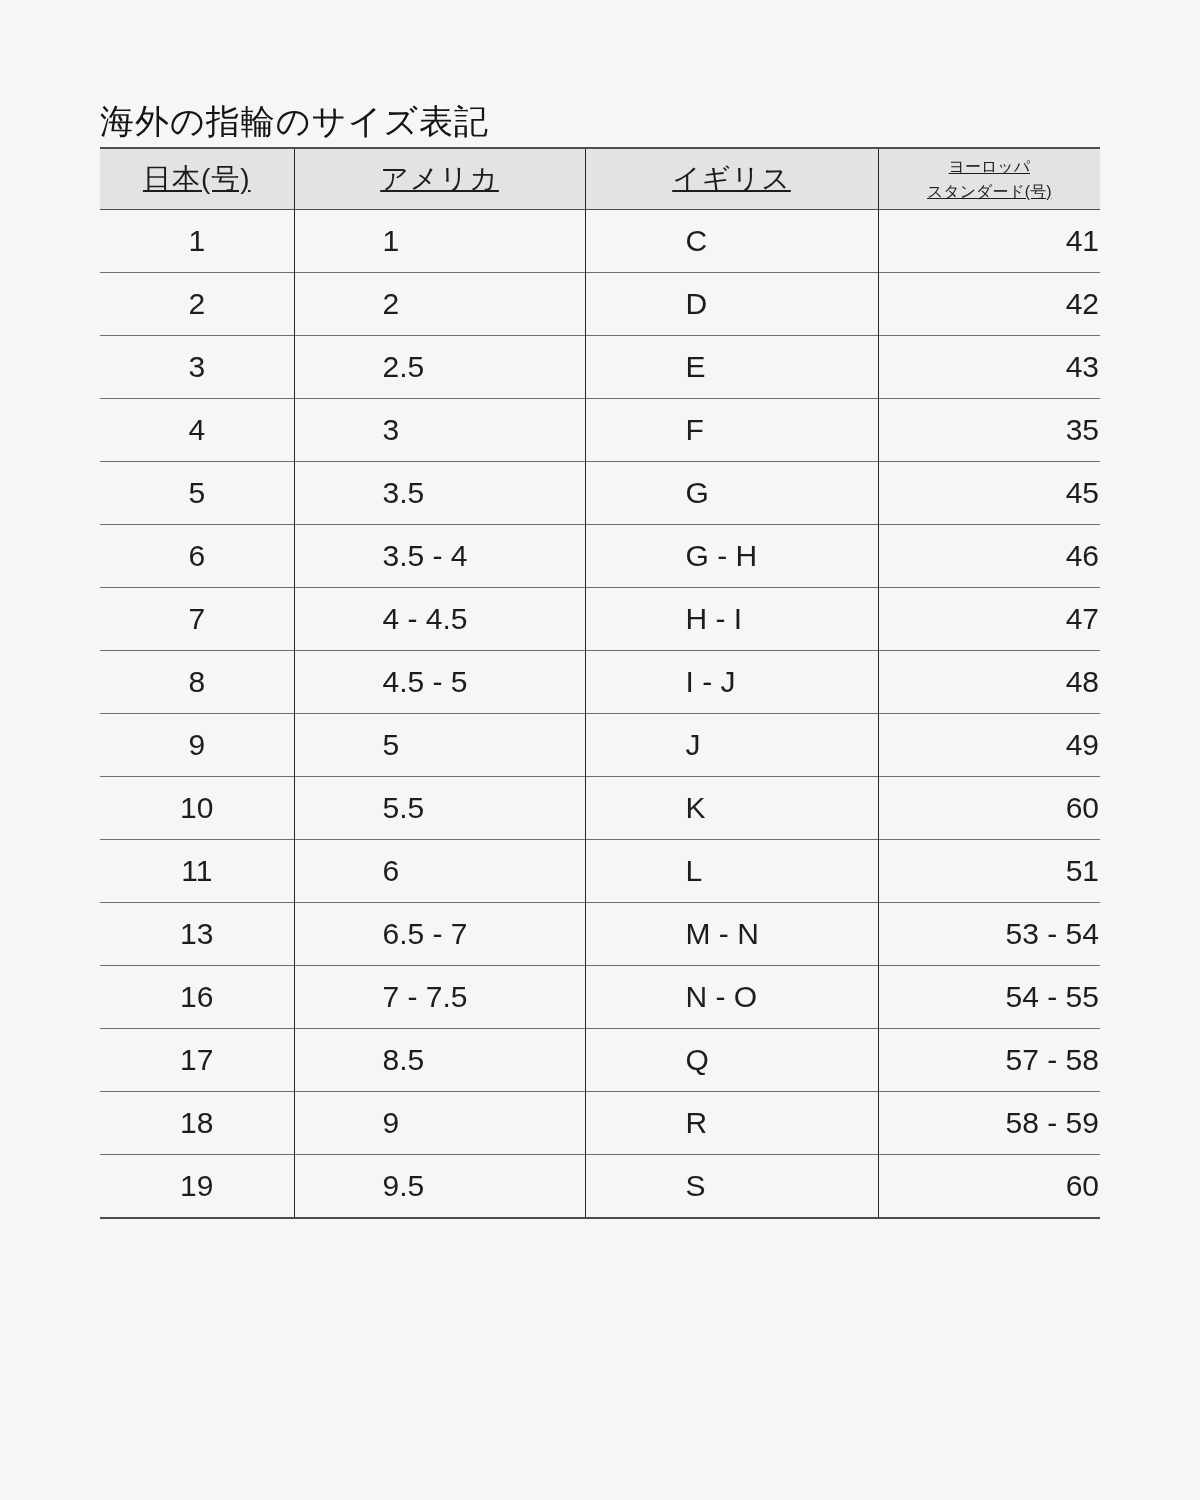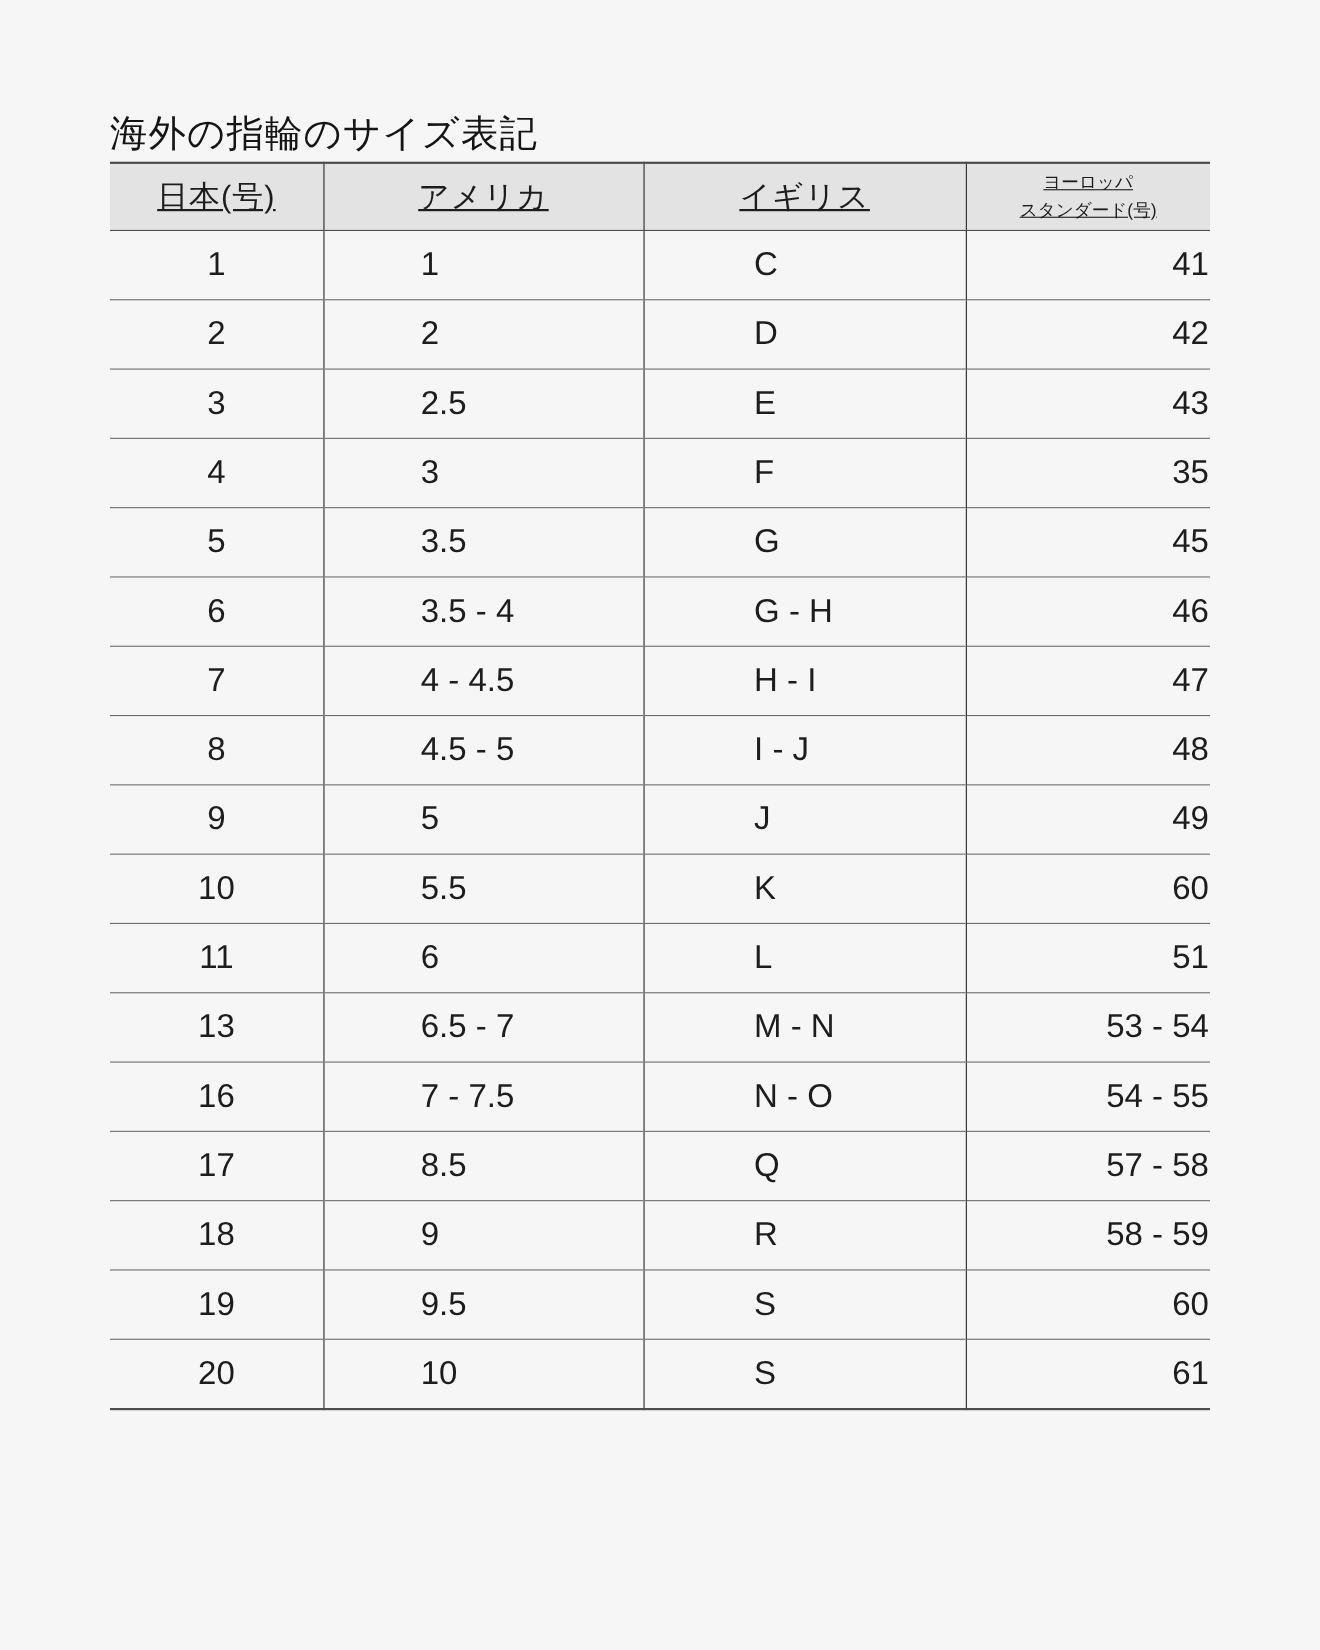"20" tr { html: <tr> <td>20</td> <td>10</td> <td>S</td> <td>61</td> </tr> -> none }
